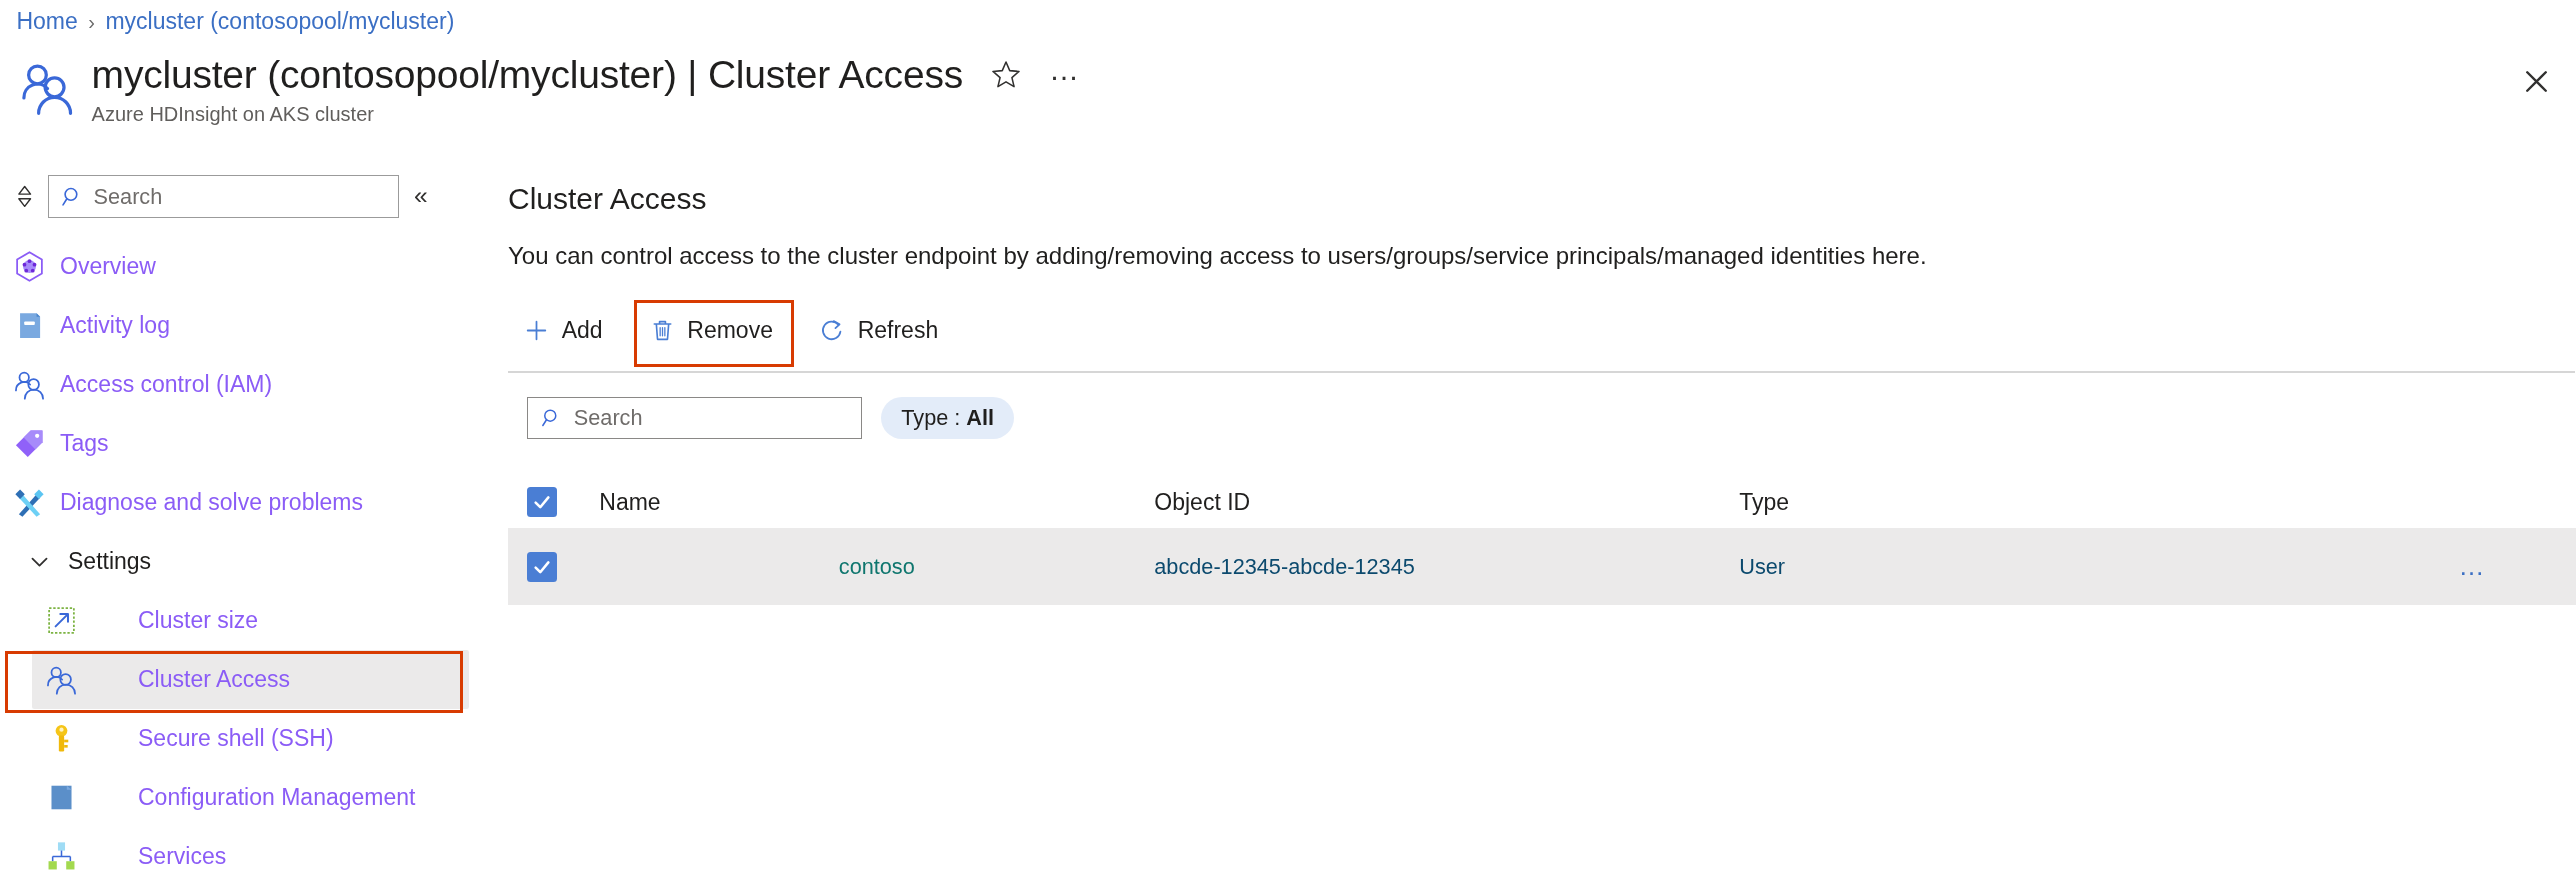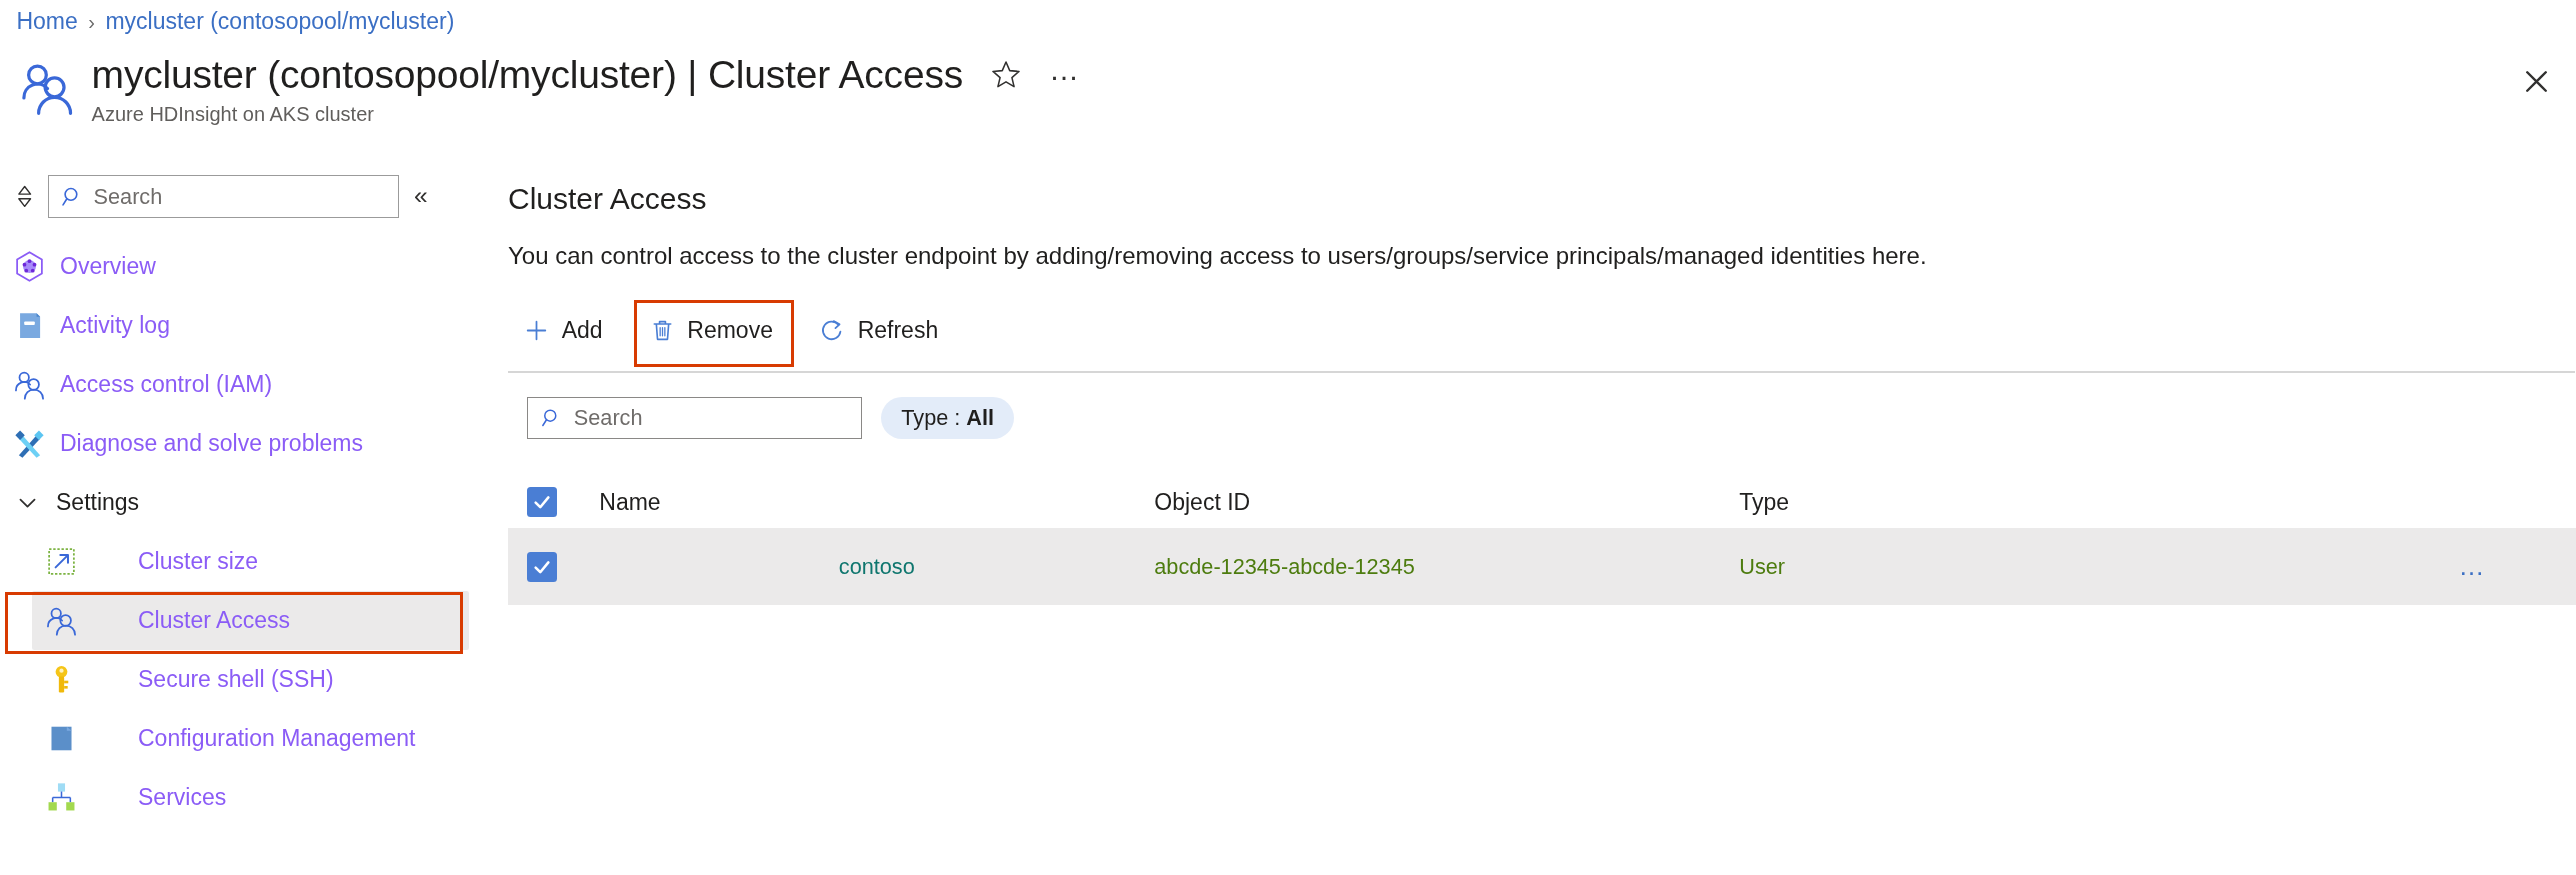"Tags" div.nav-item { html: none -> <div> <span> <svg> <path></path> <path></path> <circle></circle> </svg> </span> <span>Tags</span> </div> }
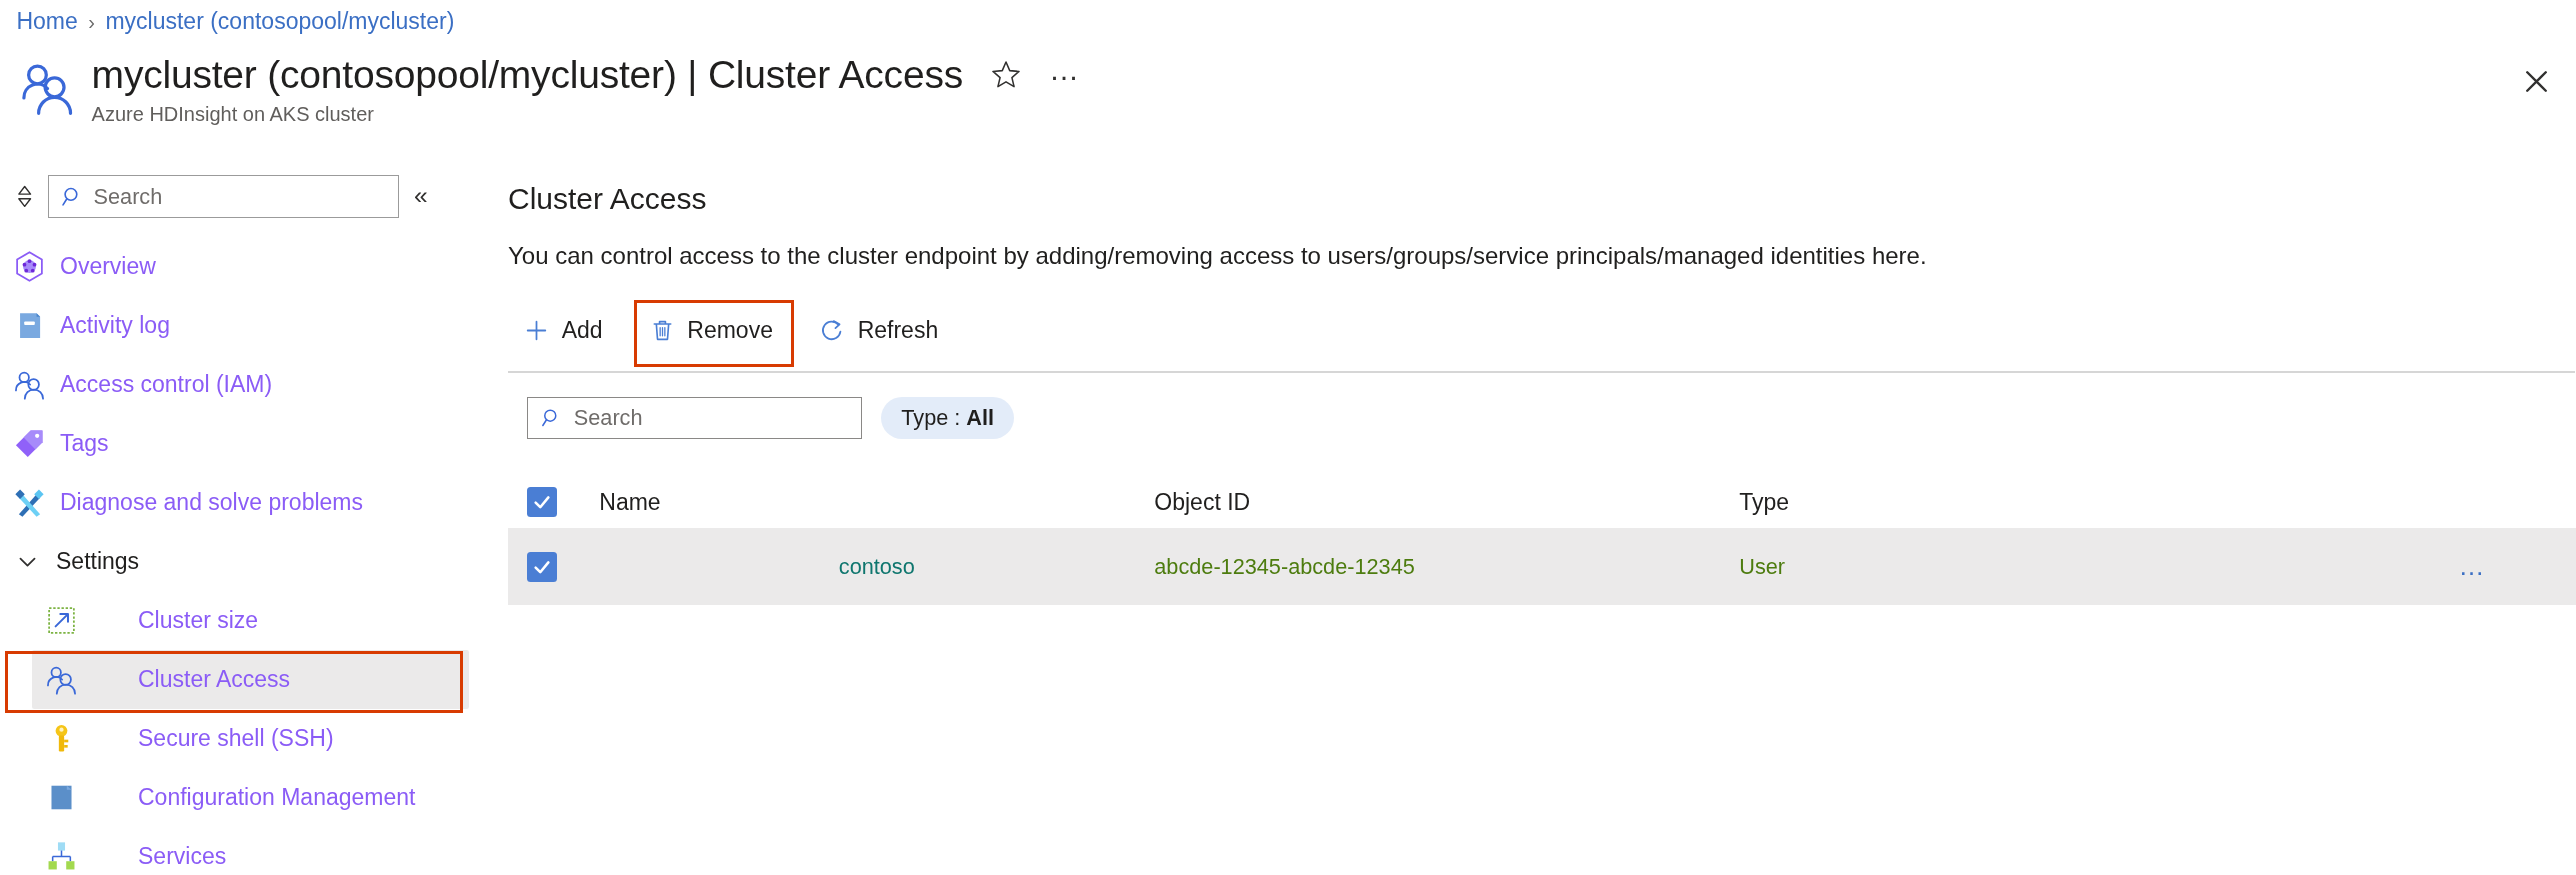"Settings" .nav-group { margin-left: none -> 12px }
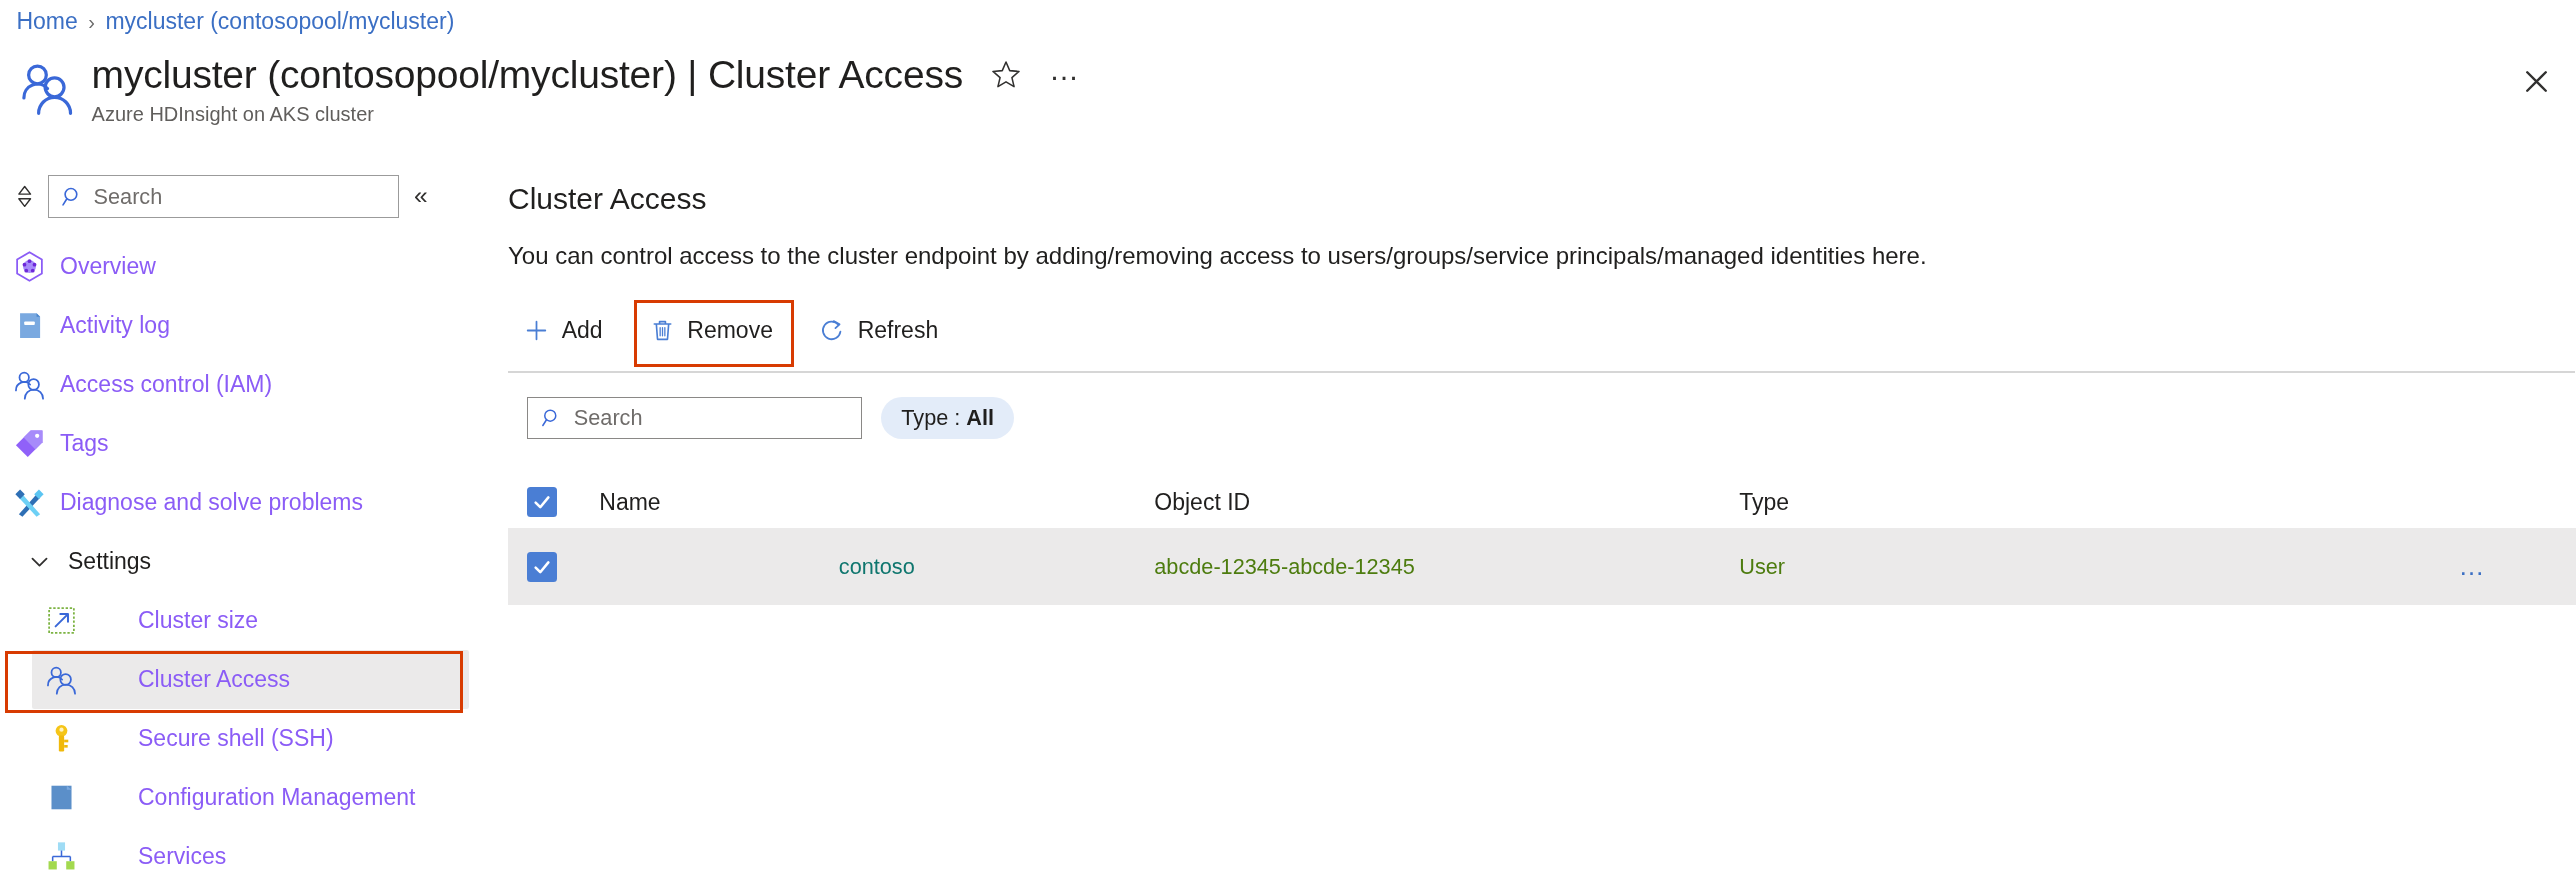"abcde-12345-abcde-12345" .td { color: #4d7c0f -> #0c4a6e }
